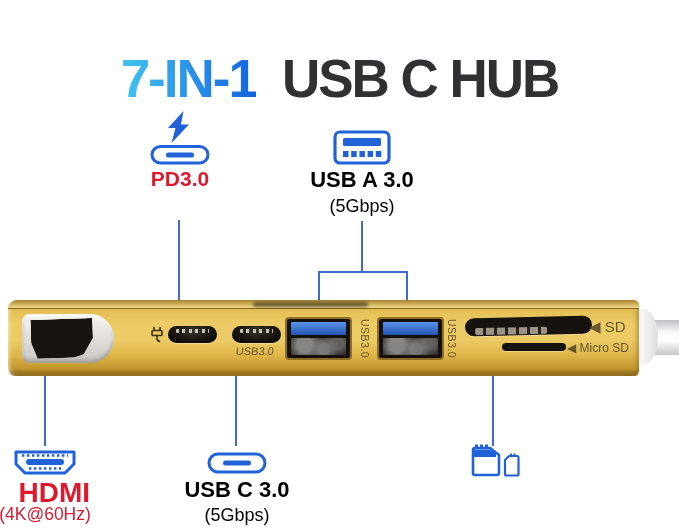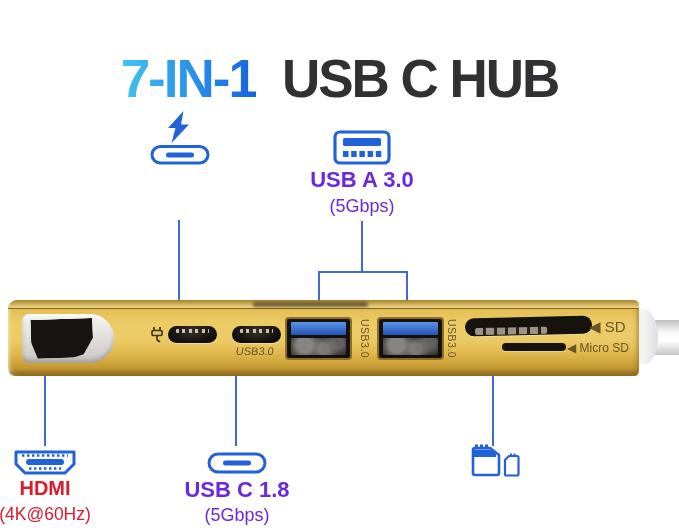"PD3.0" div.lbl { html: none -> <div>PD3.0</div> }
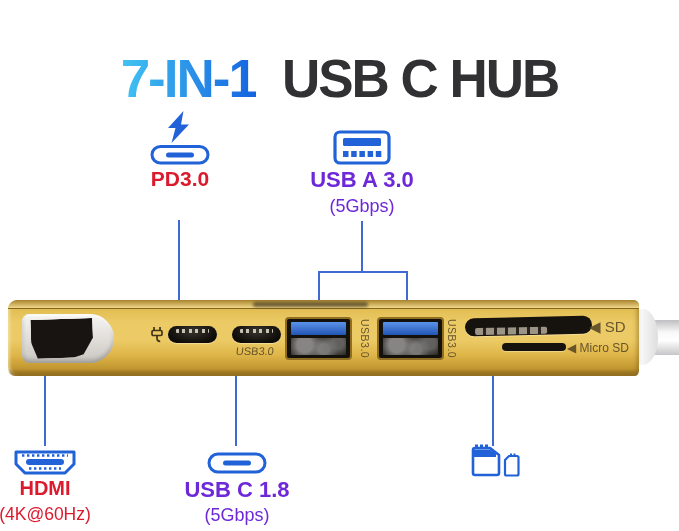"USB A 3.0" .dark { color: #6d28d9 -> #000000 }
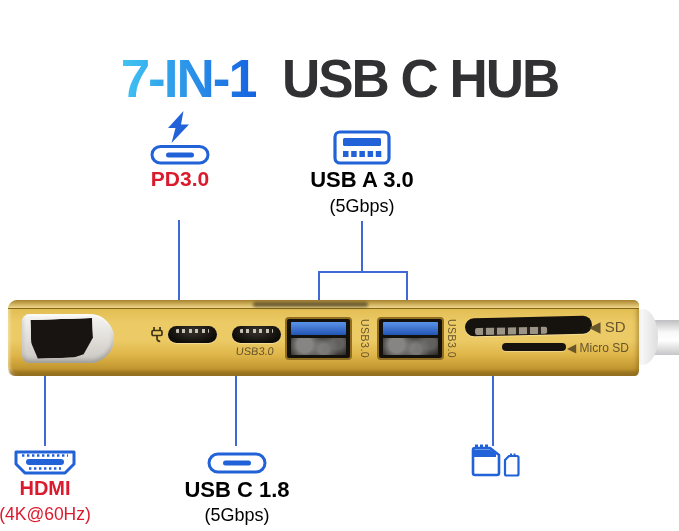"HDMI" div.lbl { font-size: 20px -> 28px; text-align: none -> right }
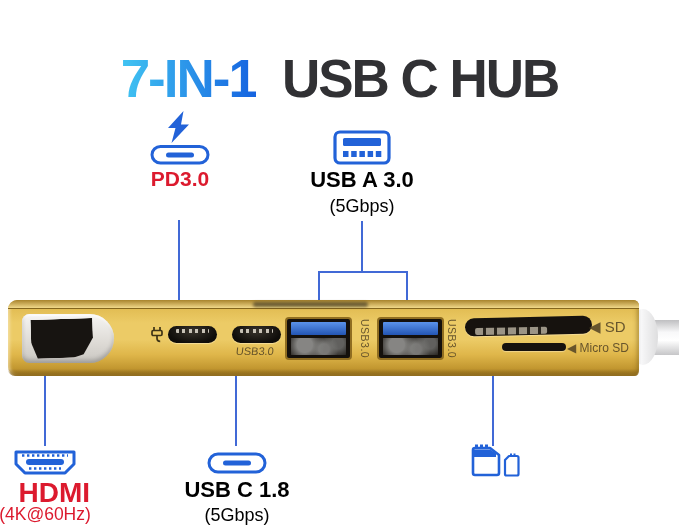"USB C 1.8" div.lbl { text: 1.8 -> 3.0 }
